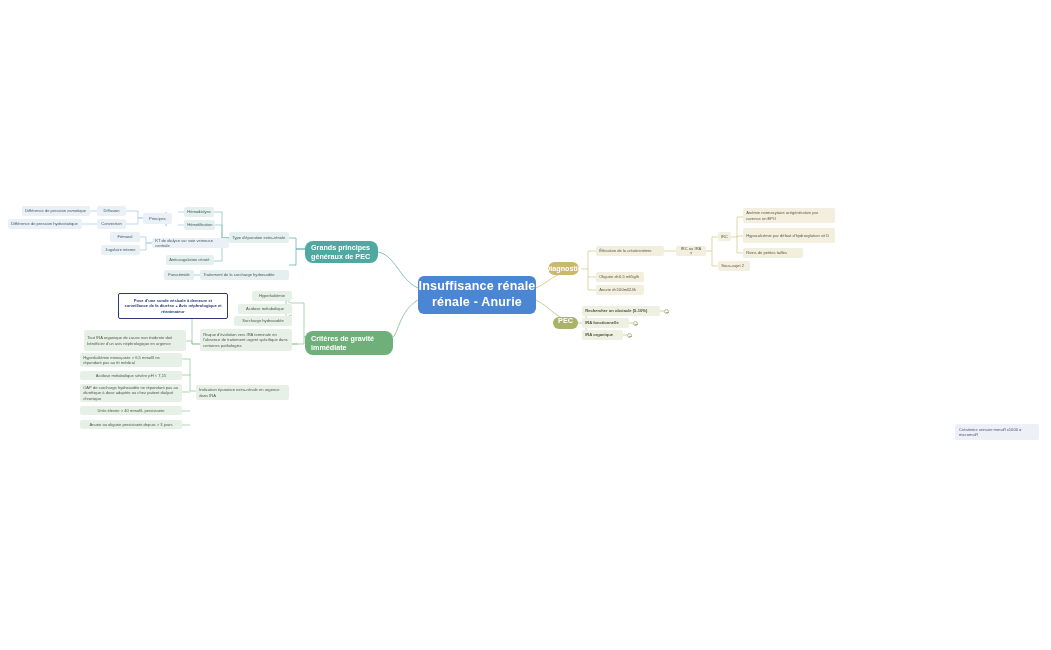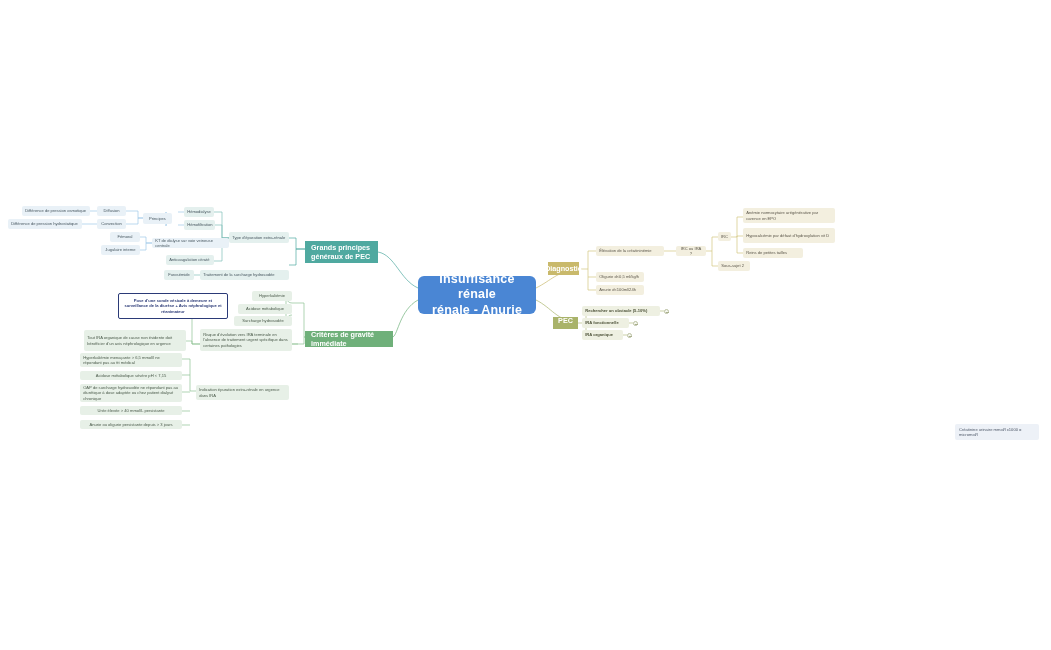"Grands principes généraux de PEC" .topic { border-radius: 0 -> 8px }
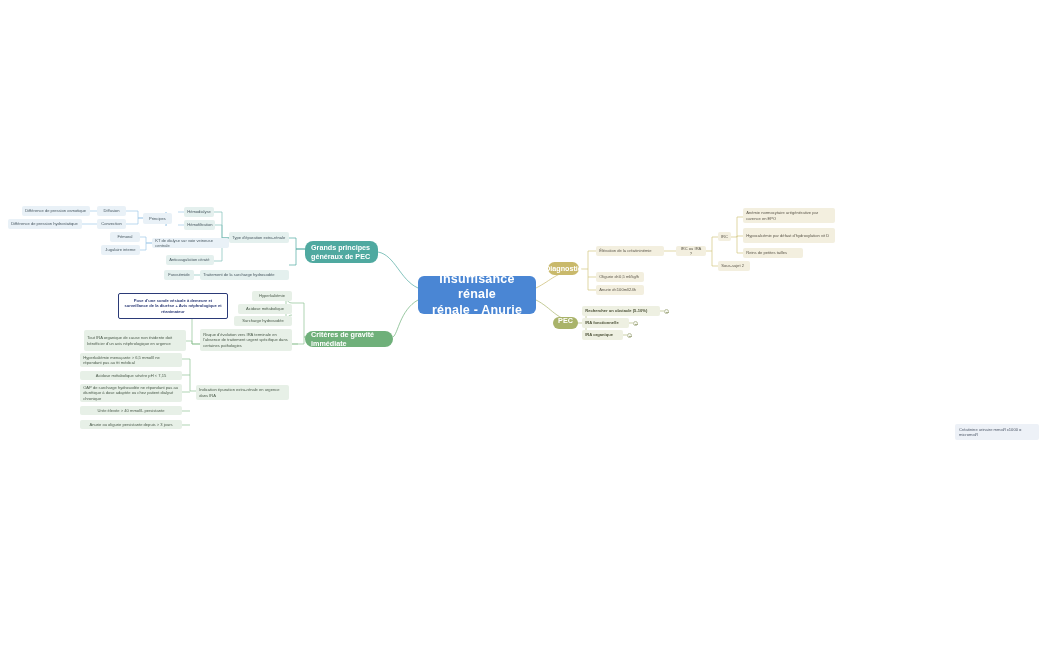"Insuffisance rénale" .central { padding: 6px 8px -> 6px 0 }
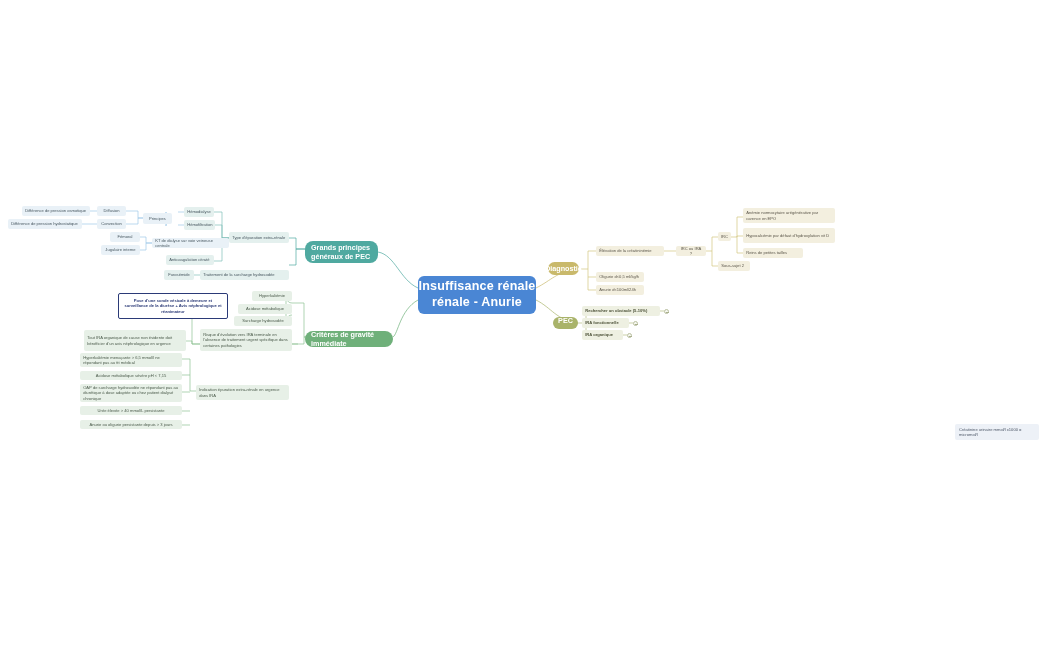"Critères de gravité immédiate" div.node { height: 16px -> 24px }
